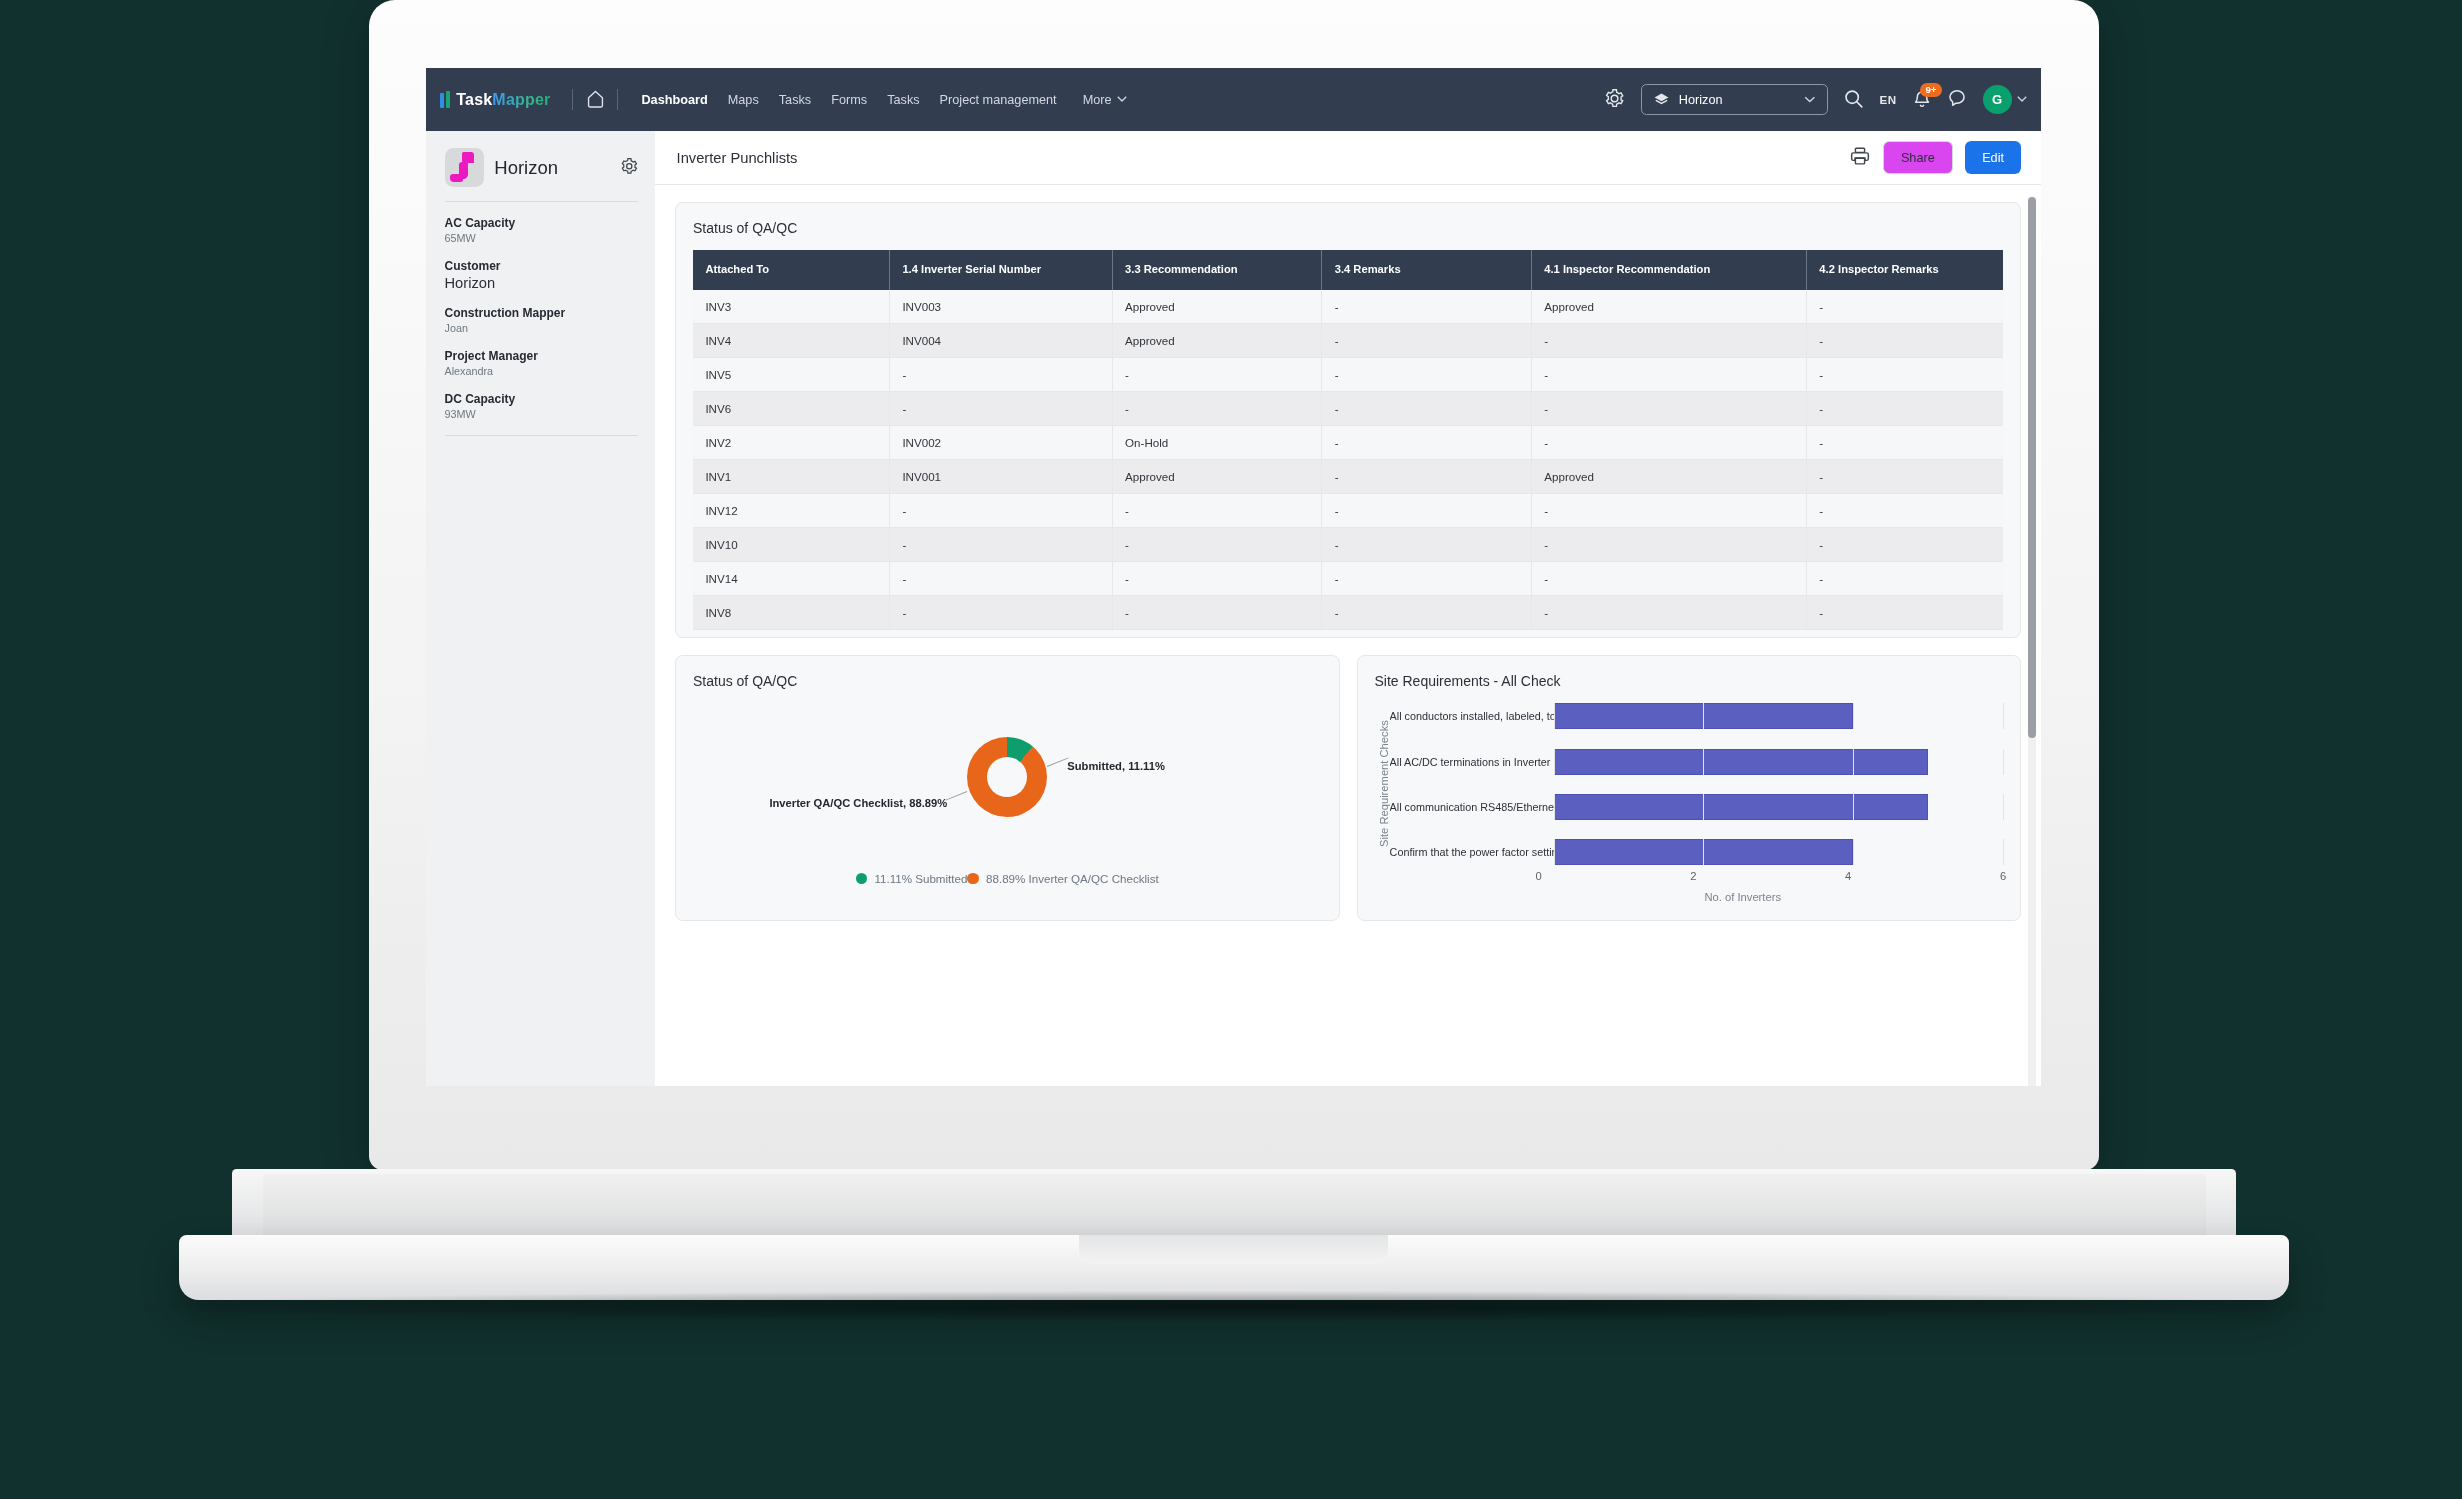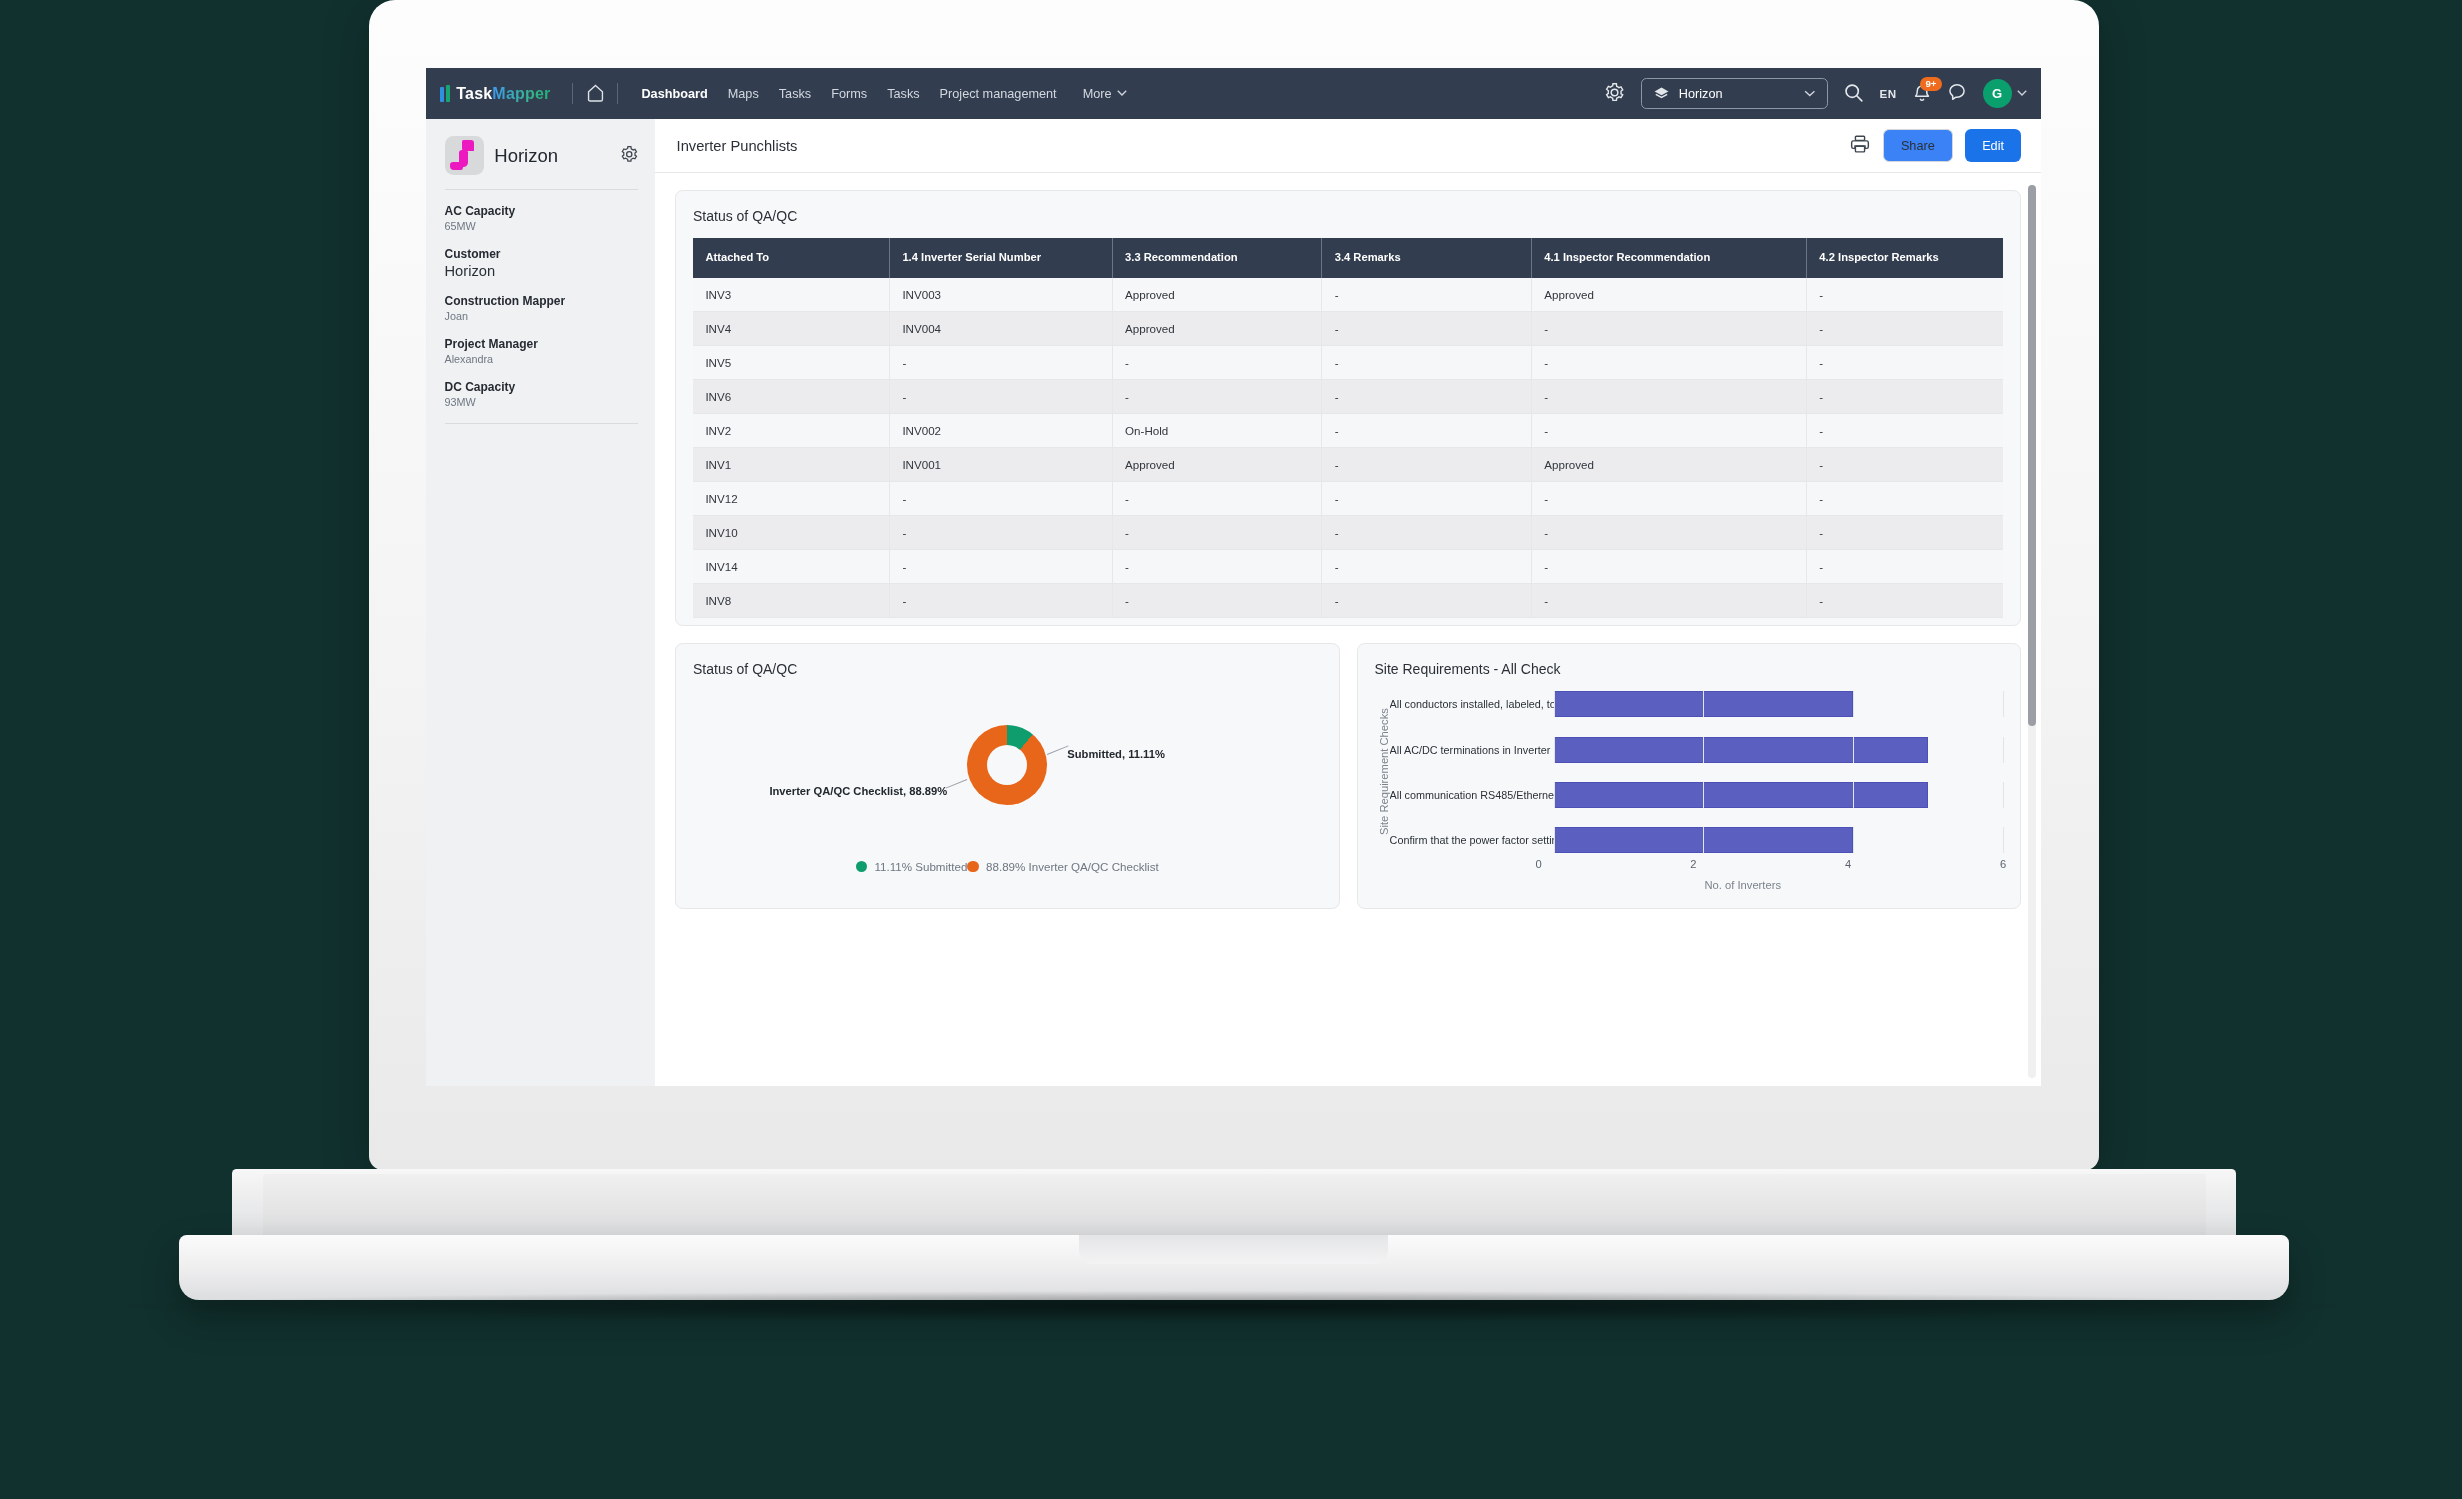"TaskMapper" .navbar { height: 51px -> 63px }
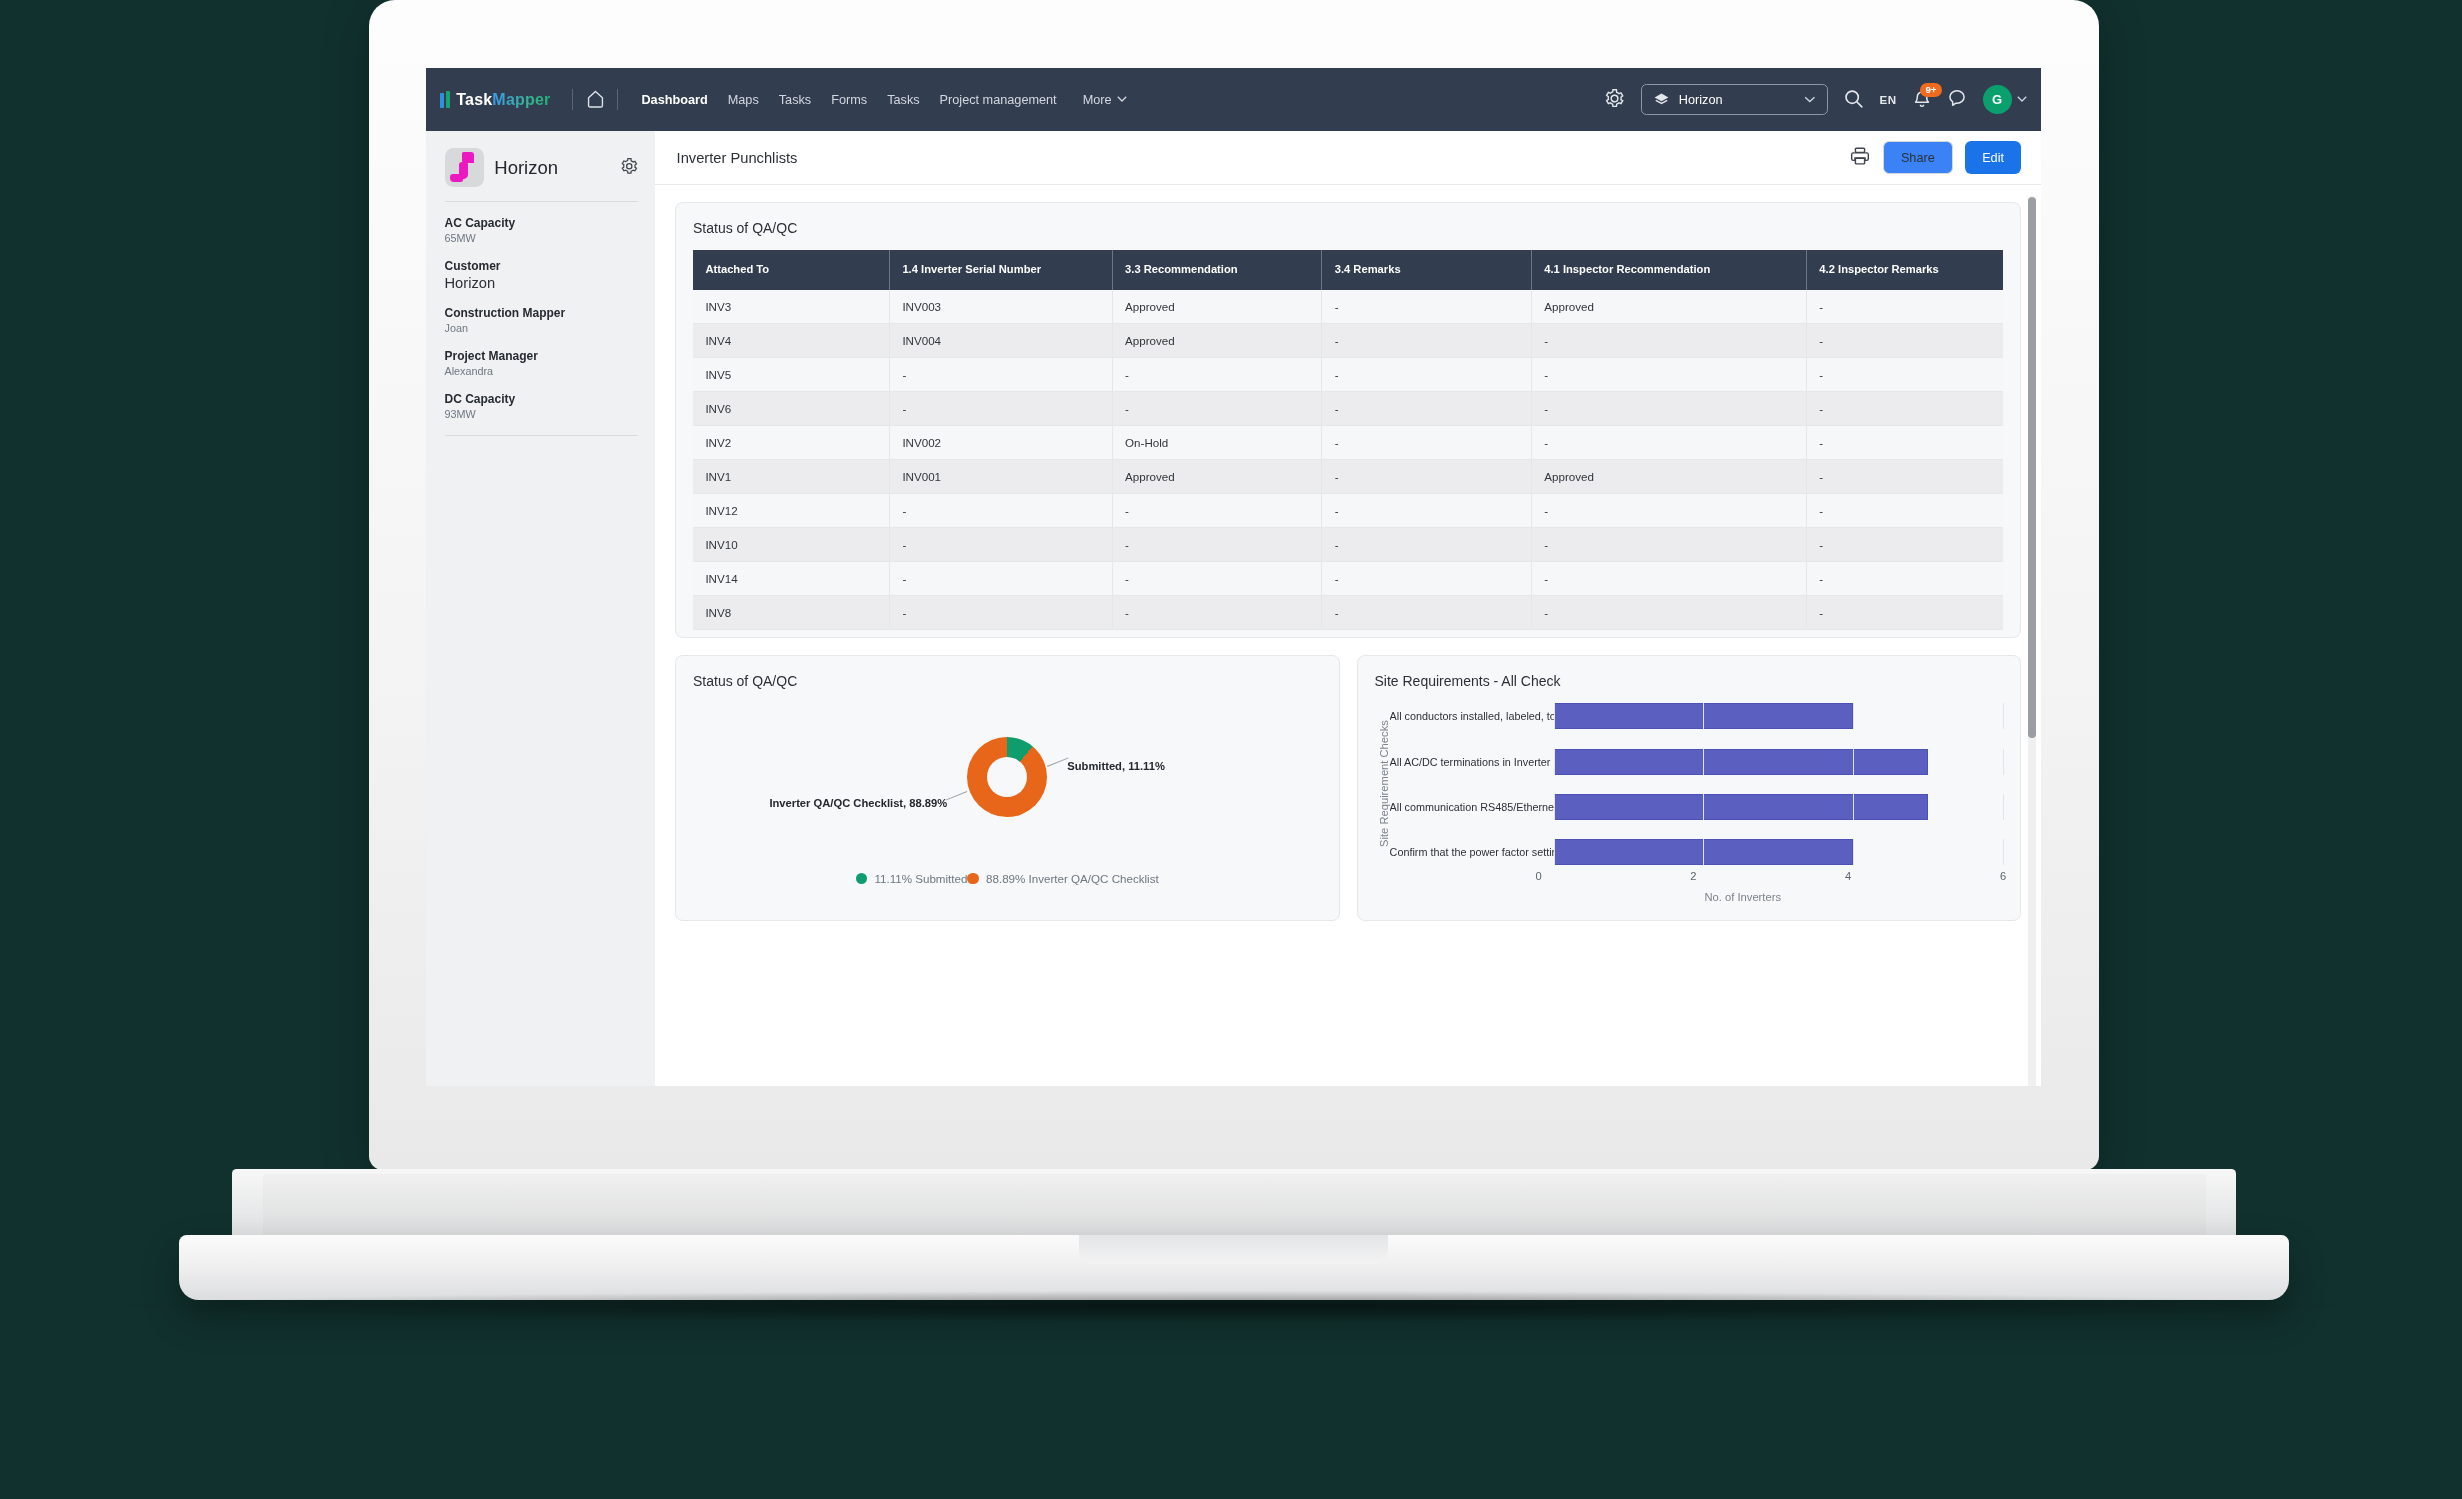"Share" .btn-share { background: #3b82f6 -> #d946ef }
